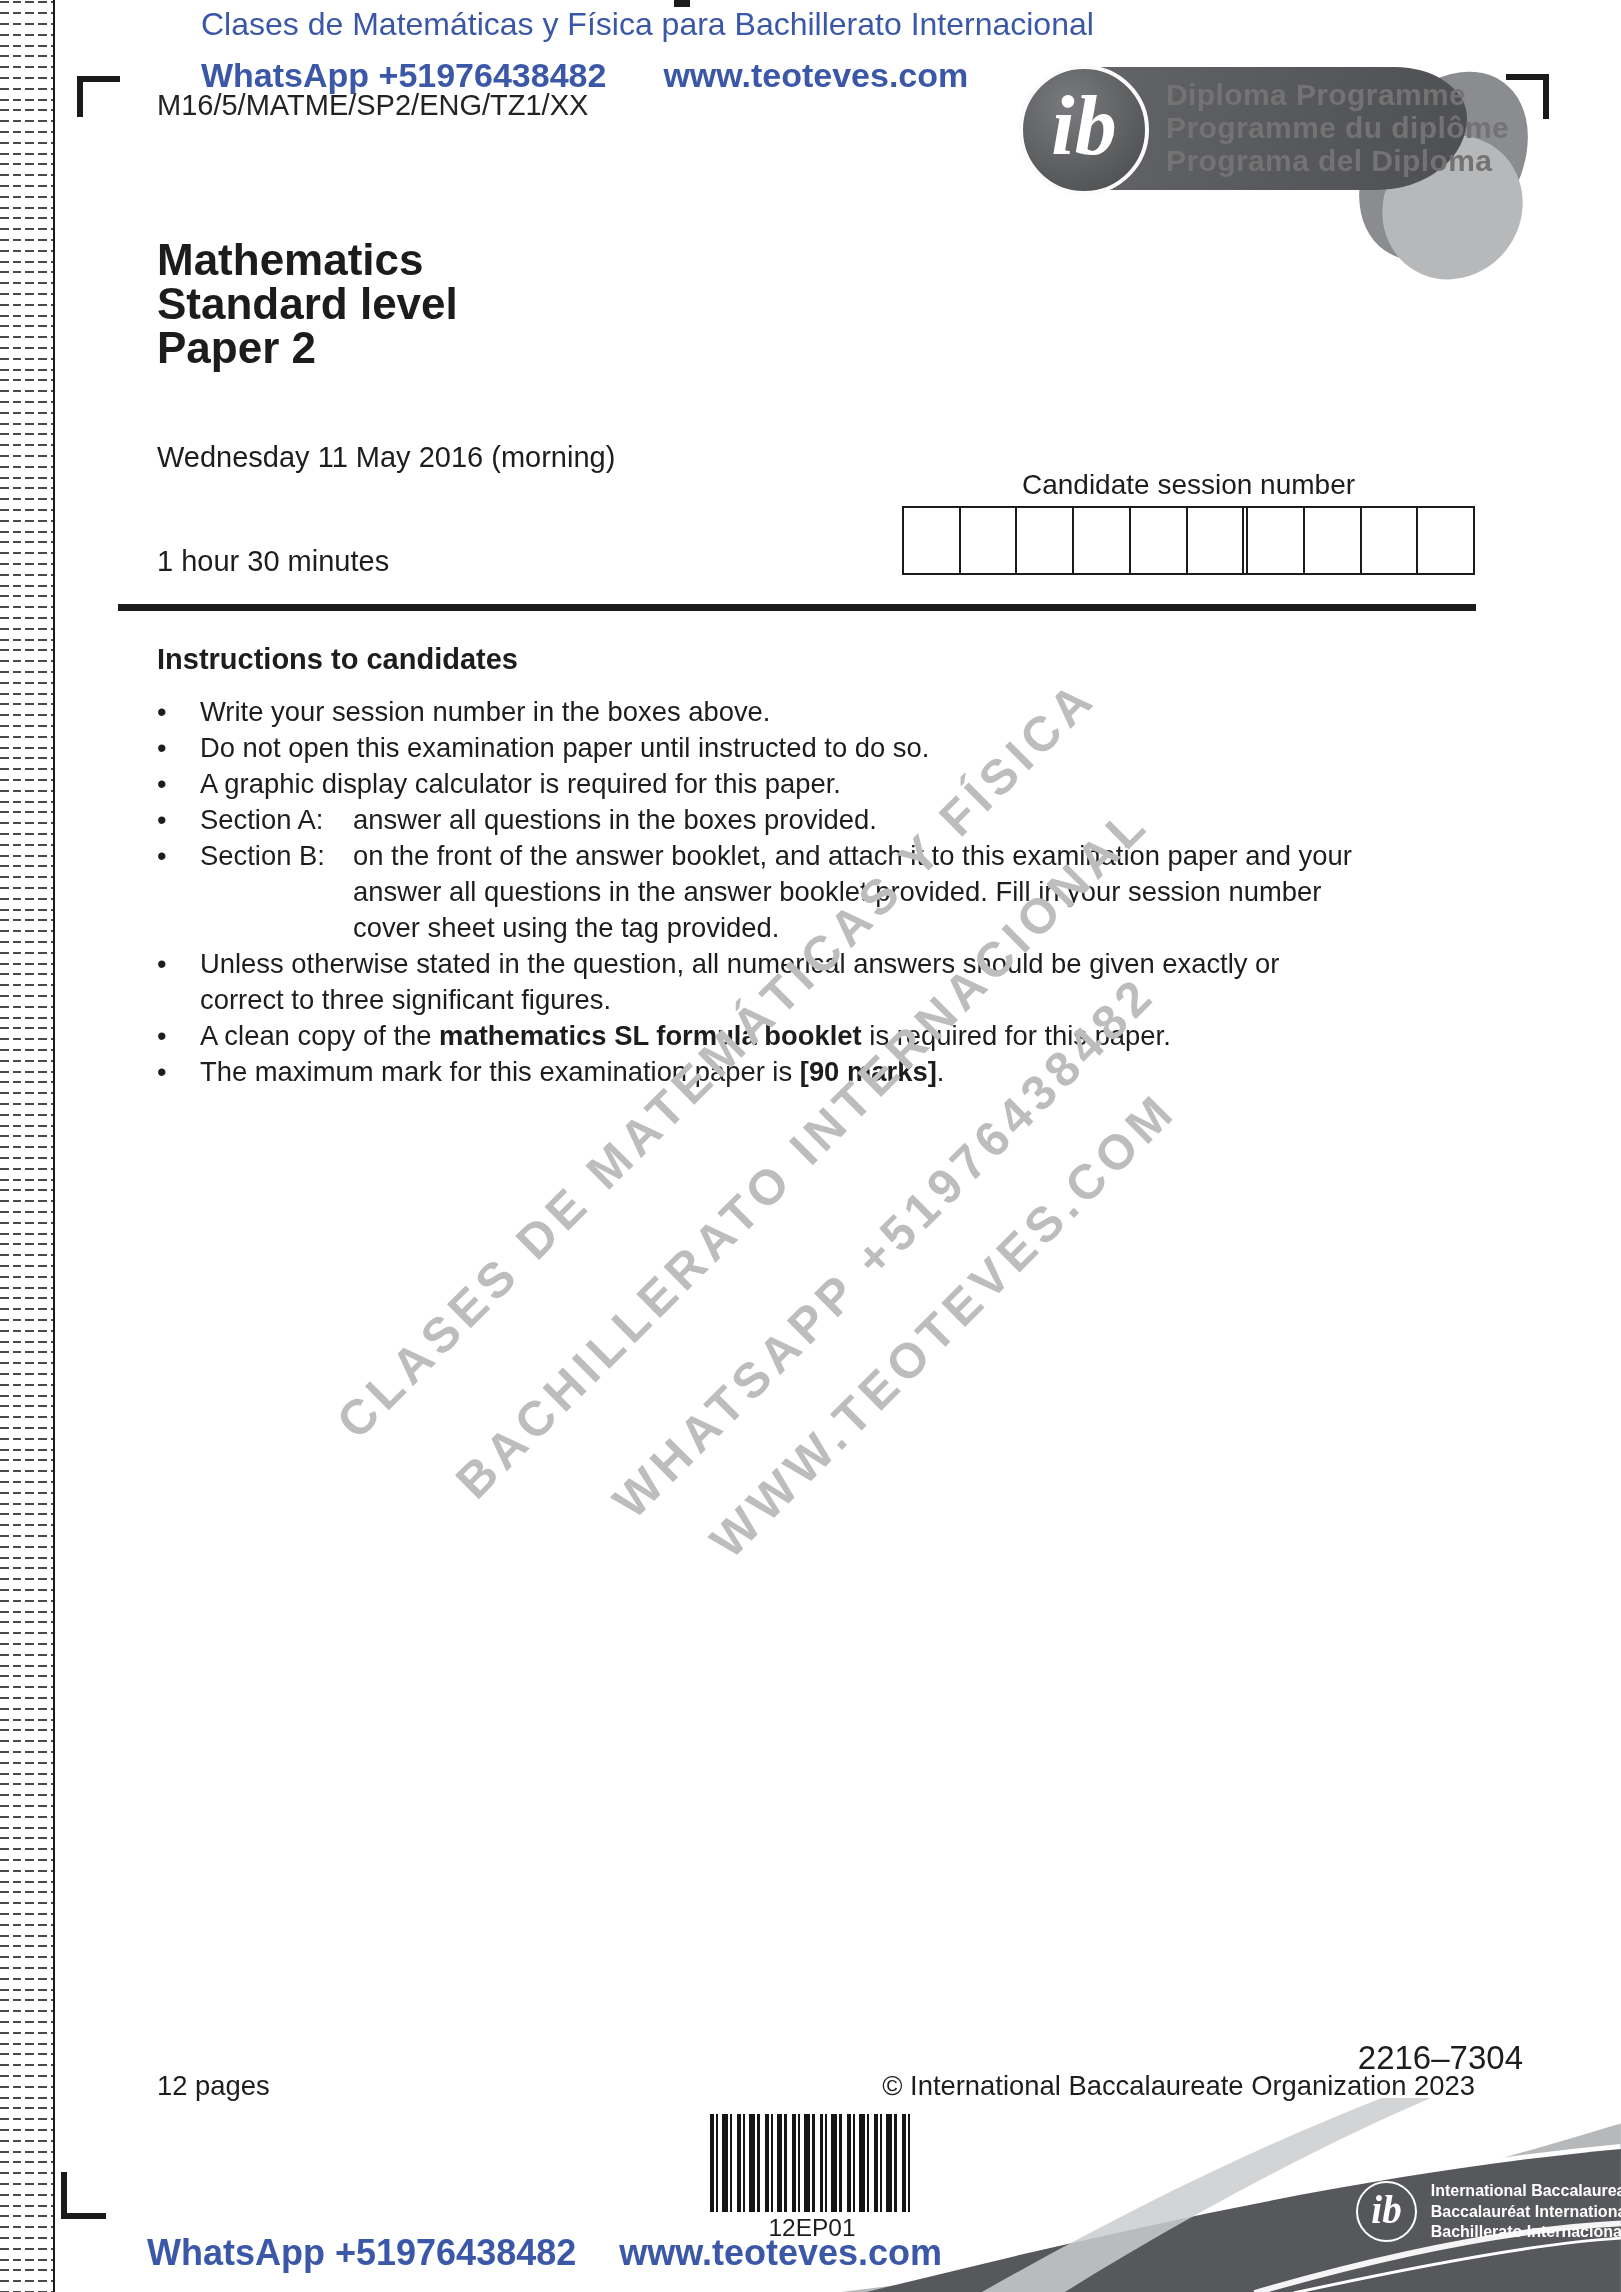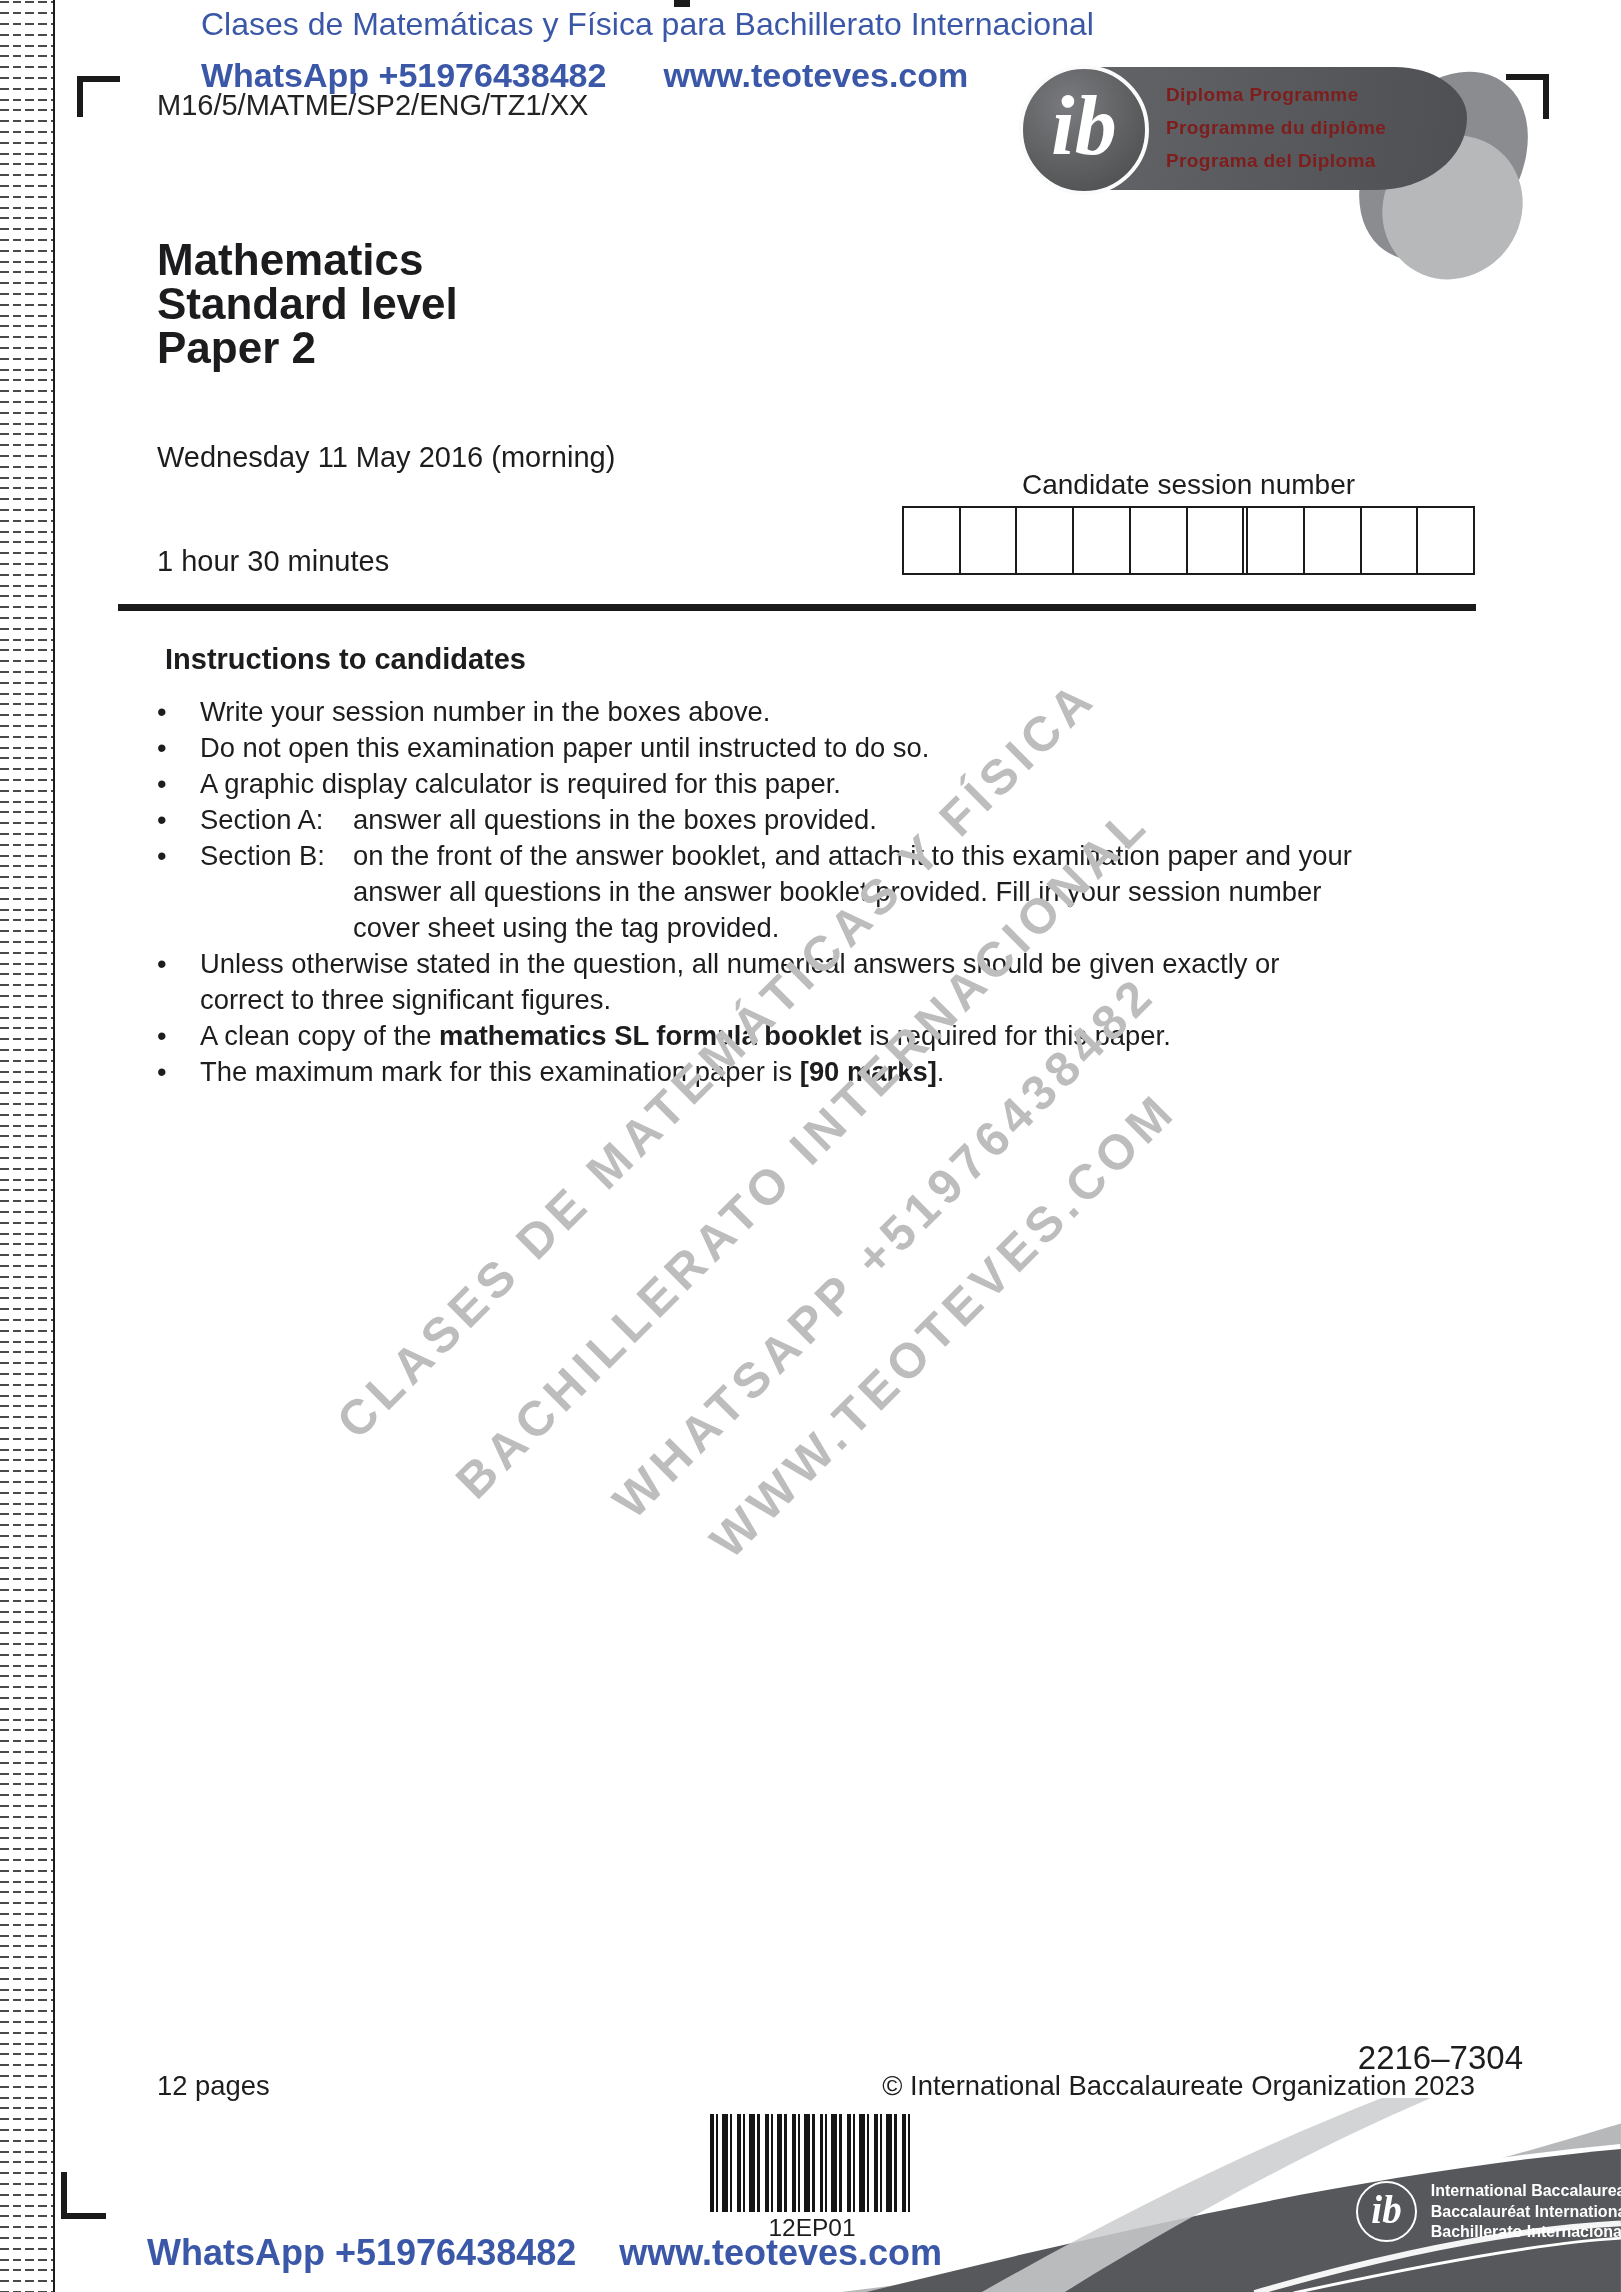"Diploma Programme" .banner-lines { color: #7f1d1d -> #737373; font-size: 19px -> 30px }
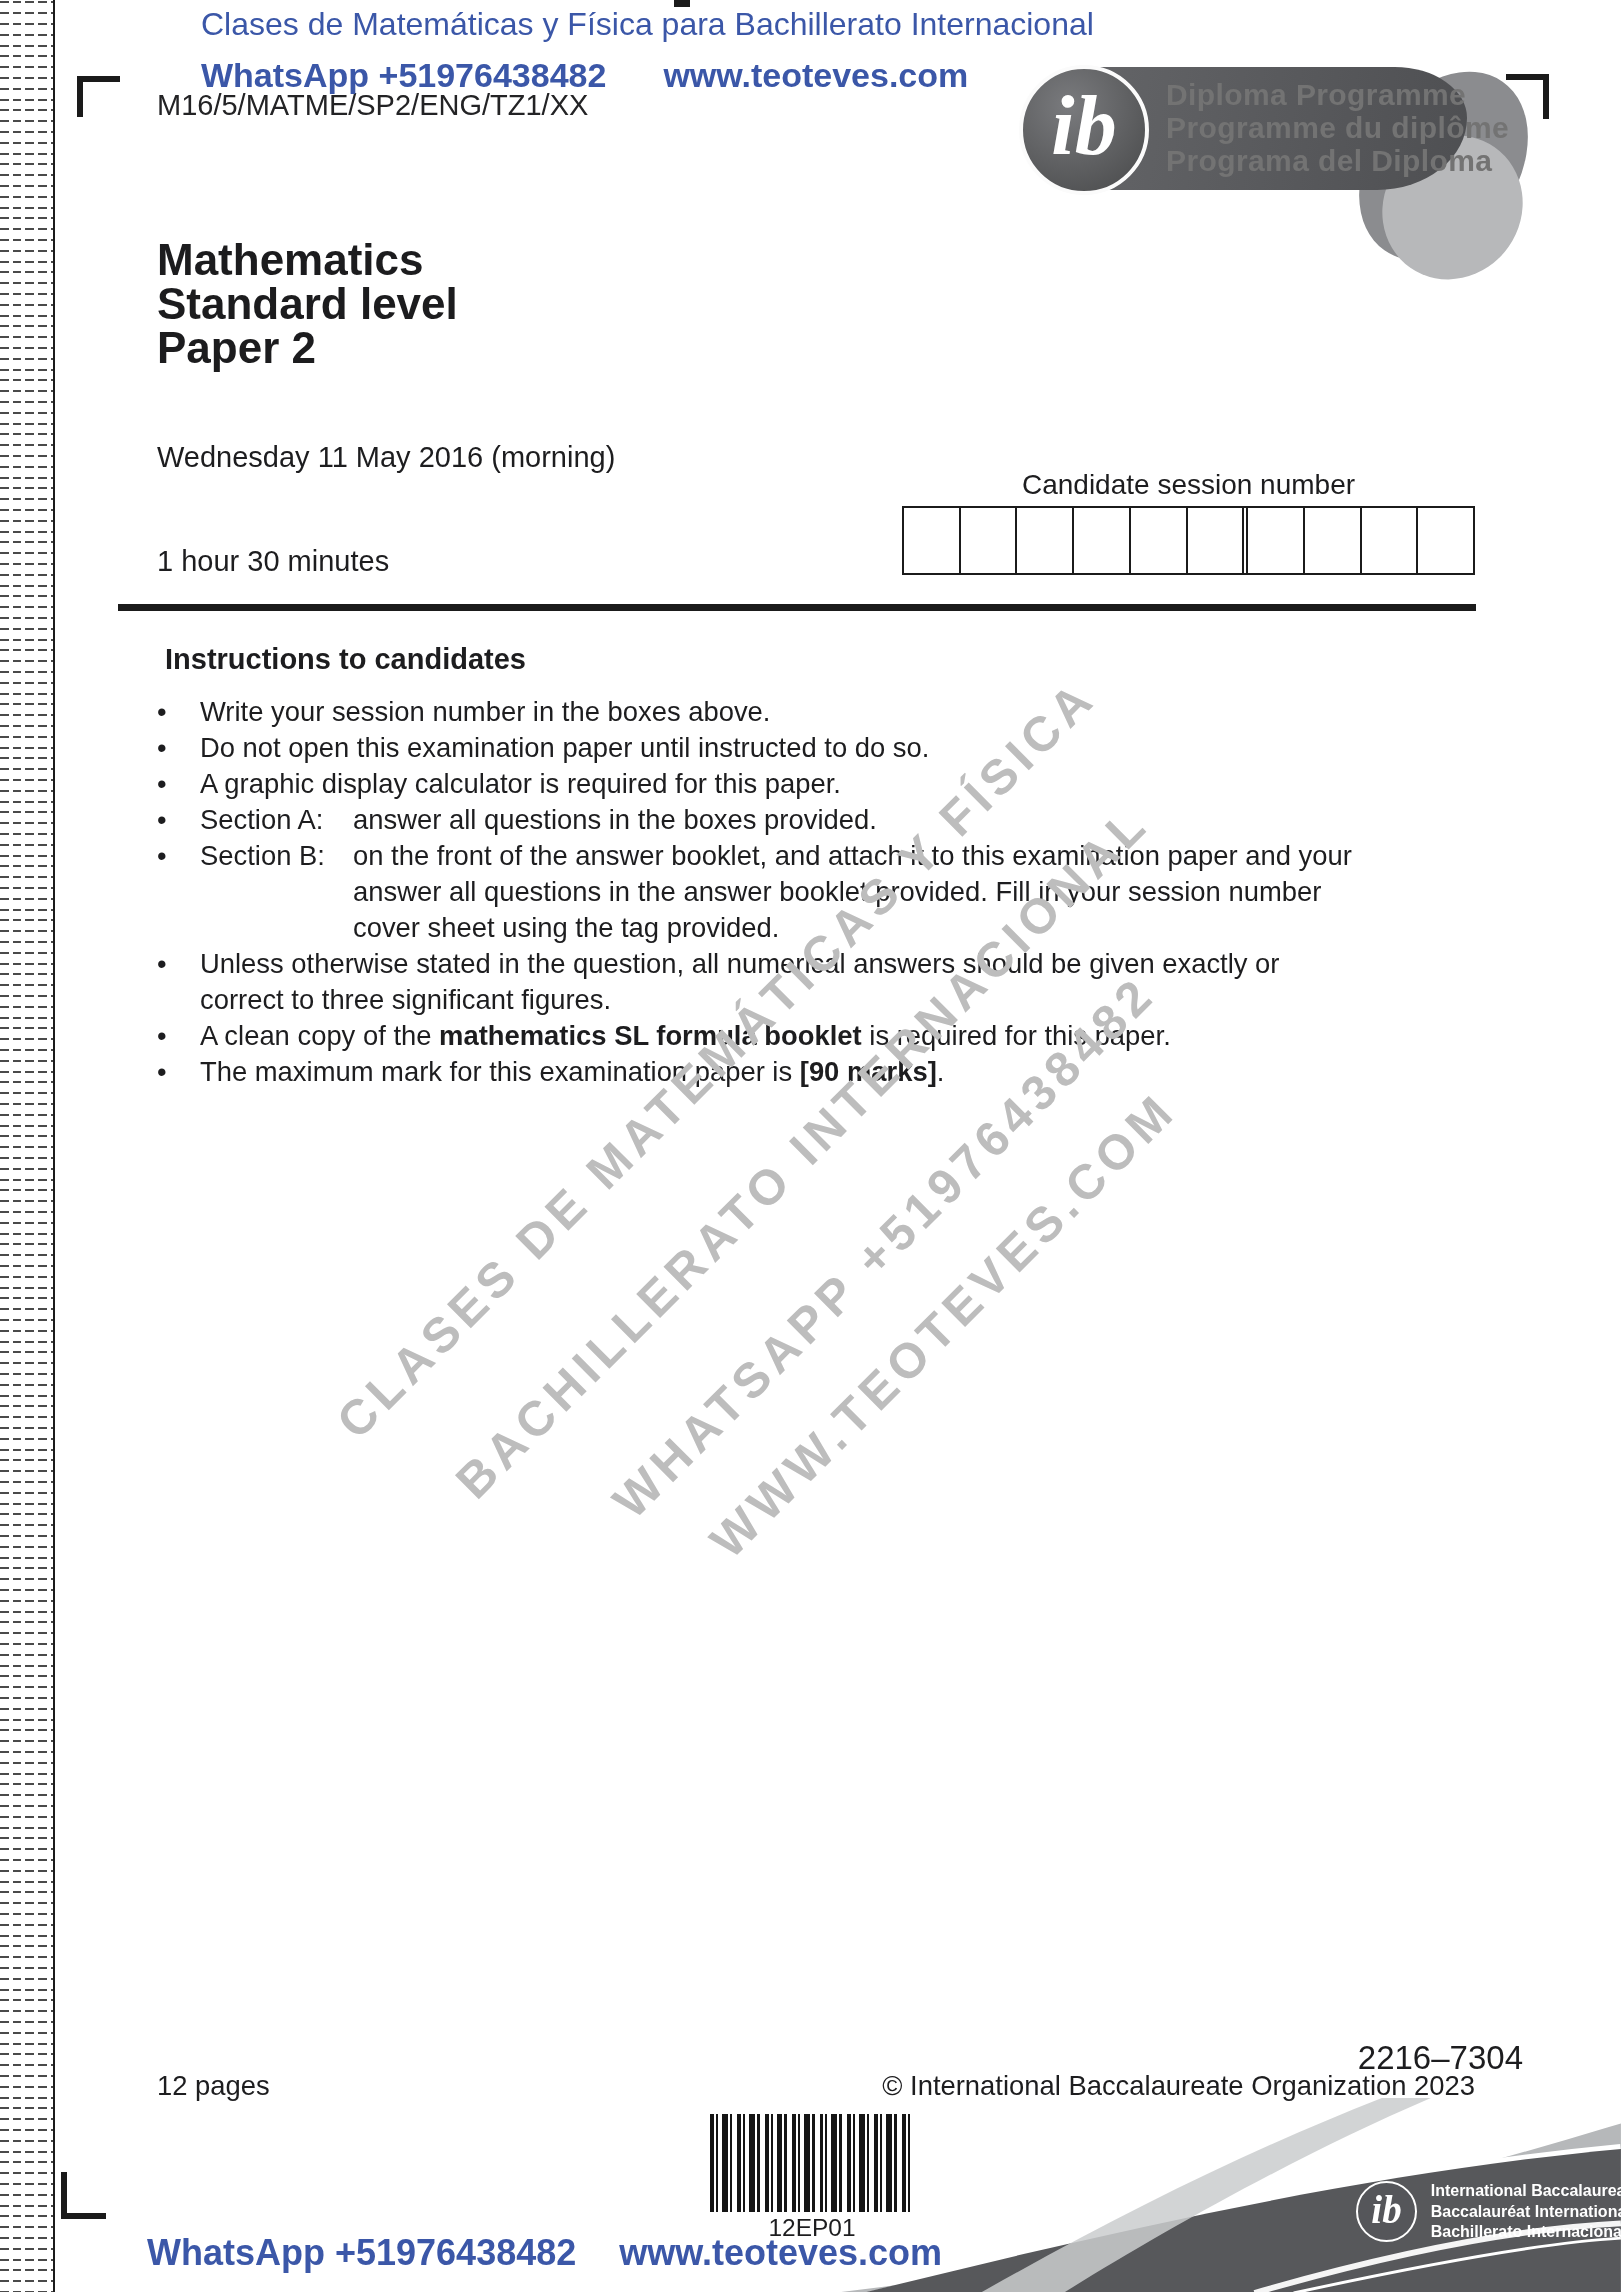"Instructions to candidates" .instr-head { left: 165px -> 157px }
